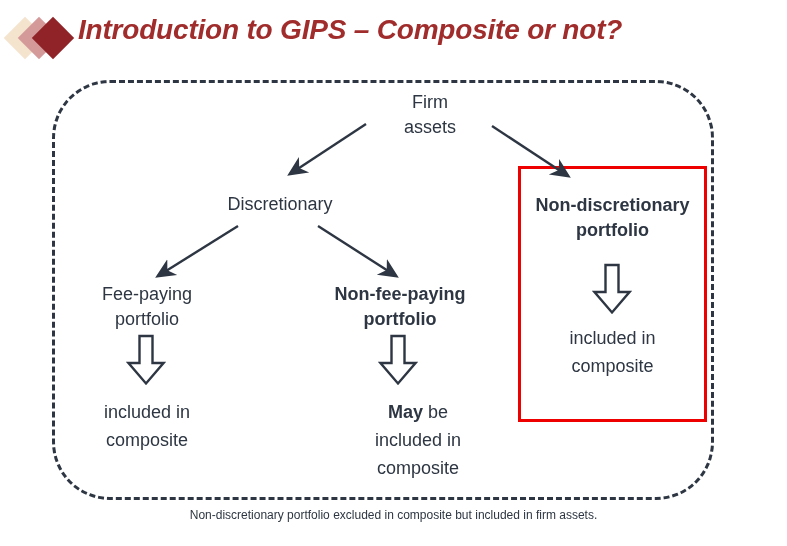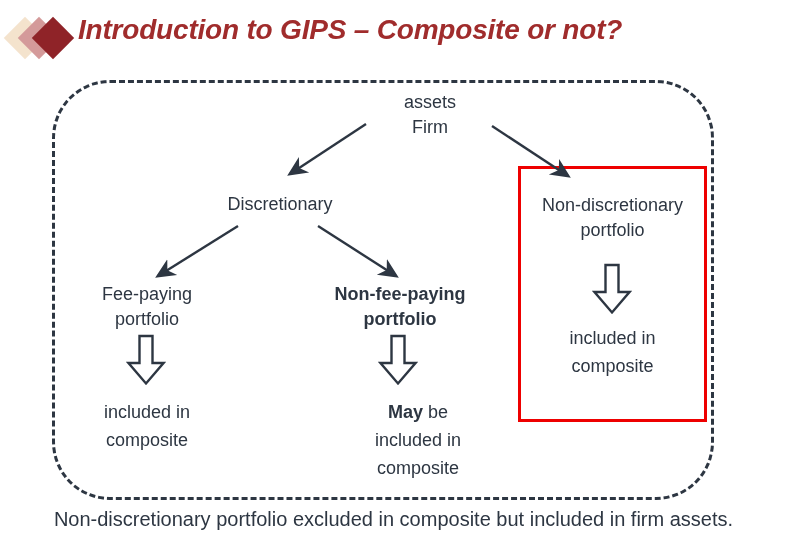"assets" span.ln { order: before "Firm" -> after "Firm" }
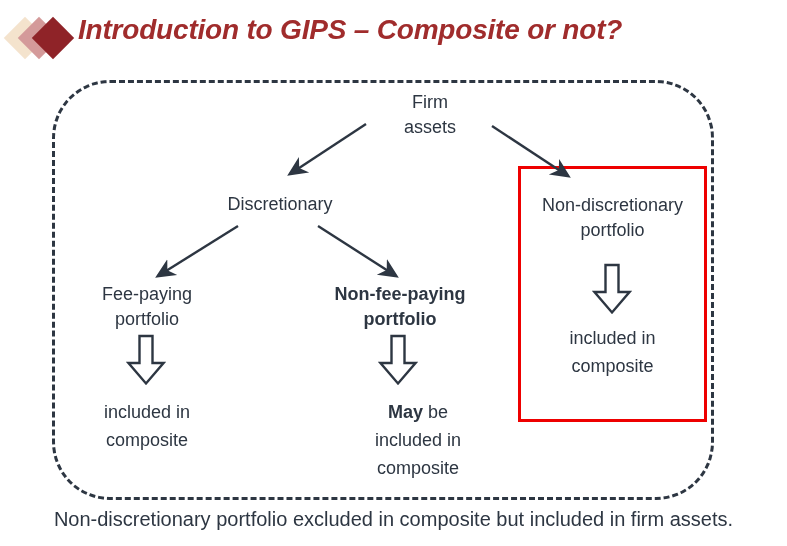"Non-discretionary" .n-nondisc { font-weight: none -> bold }
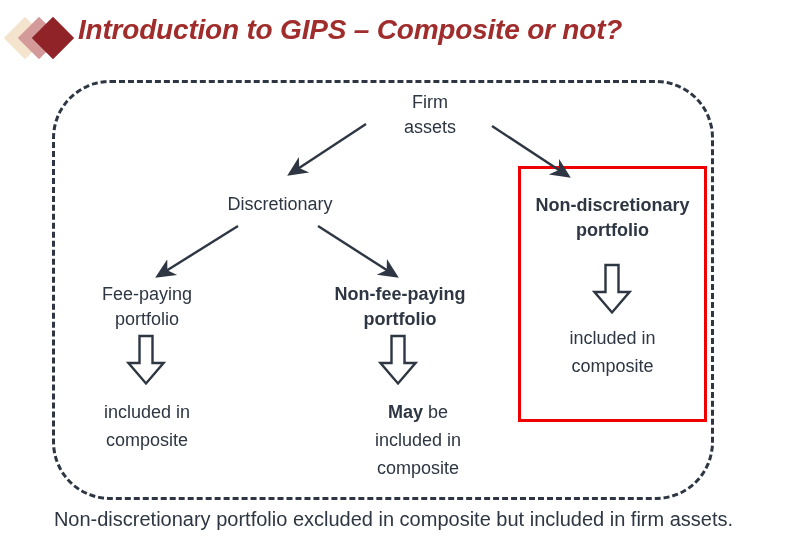"Non-discretionary portfolio excluded in" .caption { font-size: 20px -> 12px }
